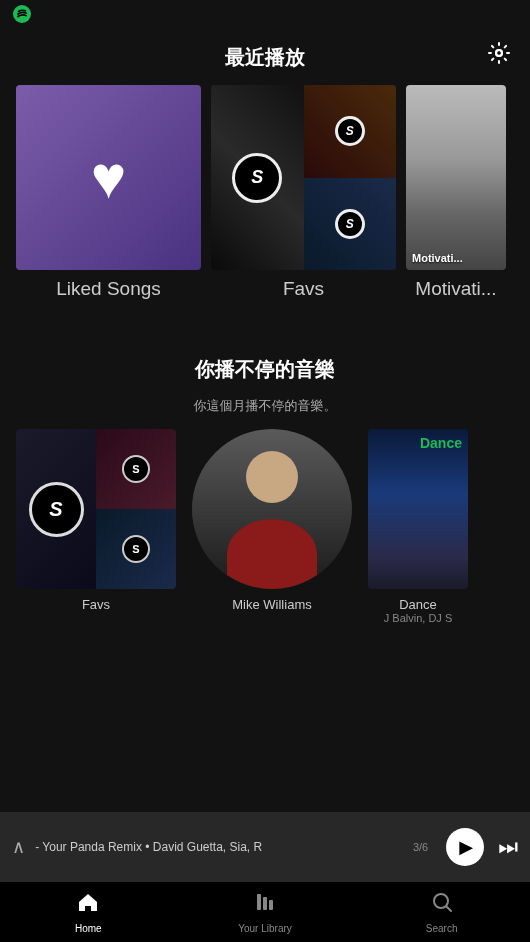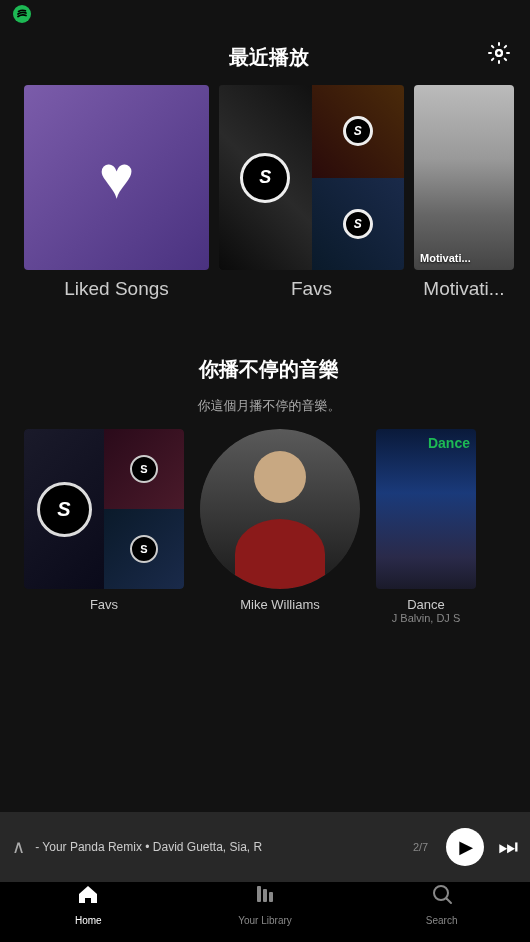"最近播放" .inner-scroll { padding-left: 8px -> none }
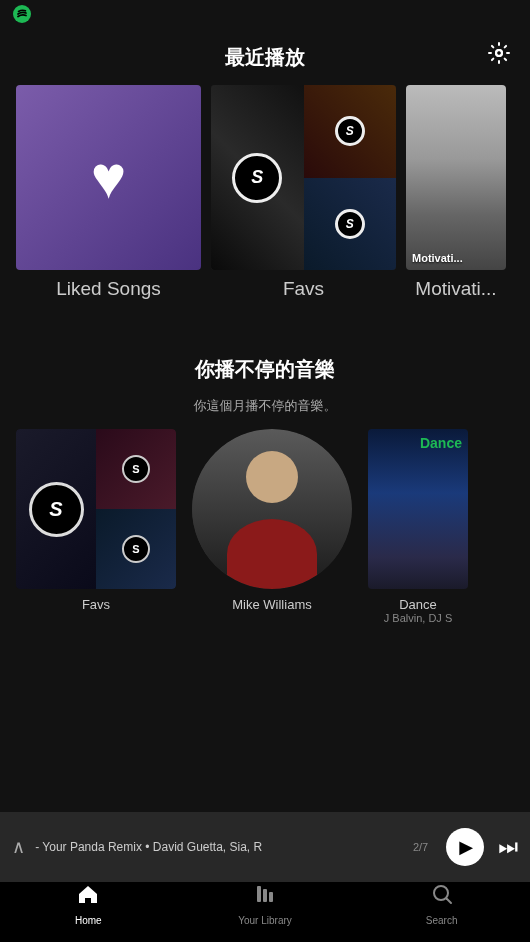"2/7" div { text: 2/7 -> 3/6 }
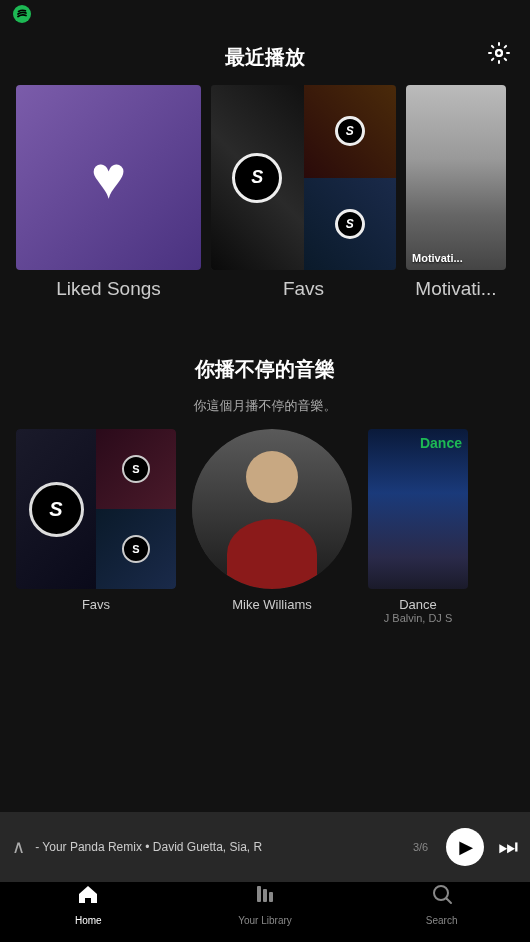"Home" .nav-item { justify-content: none -> center }
